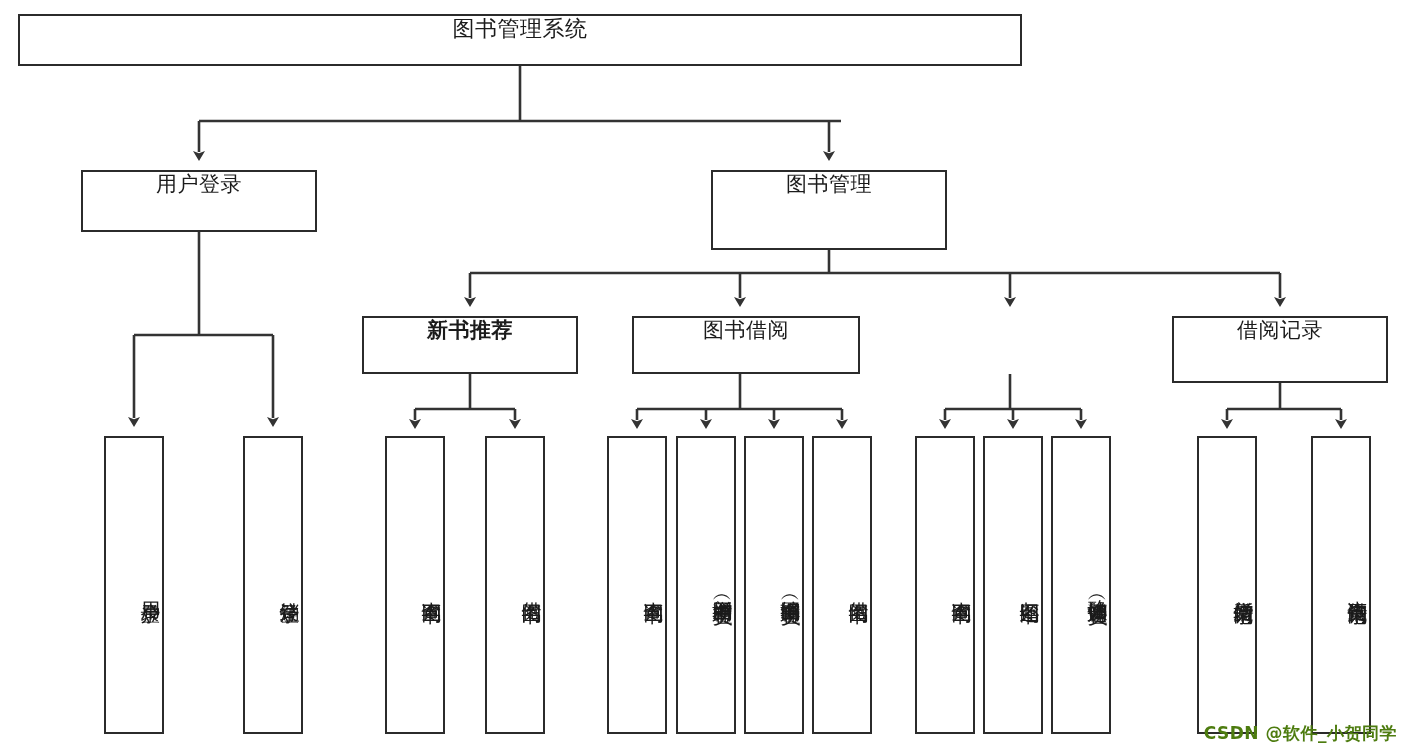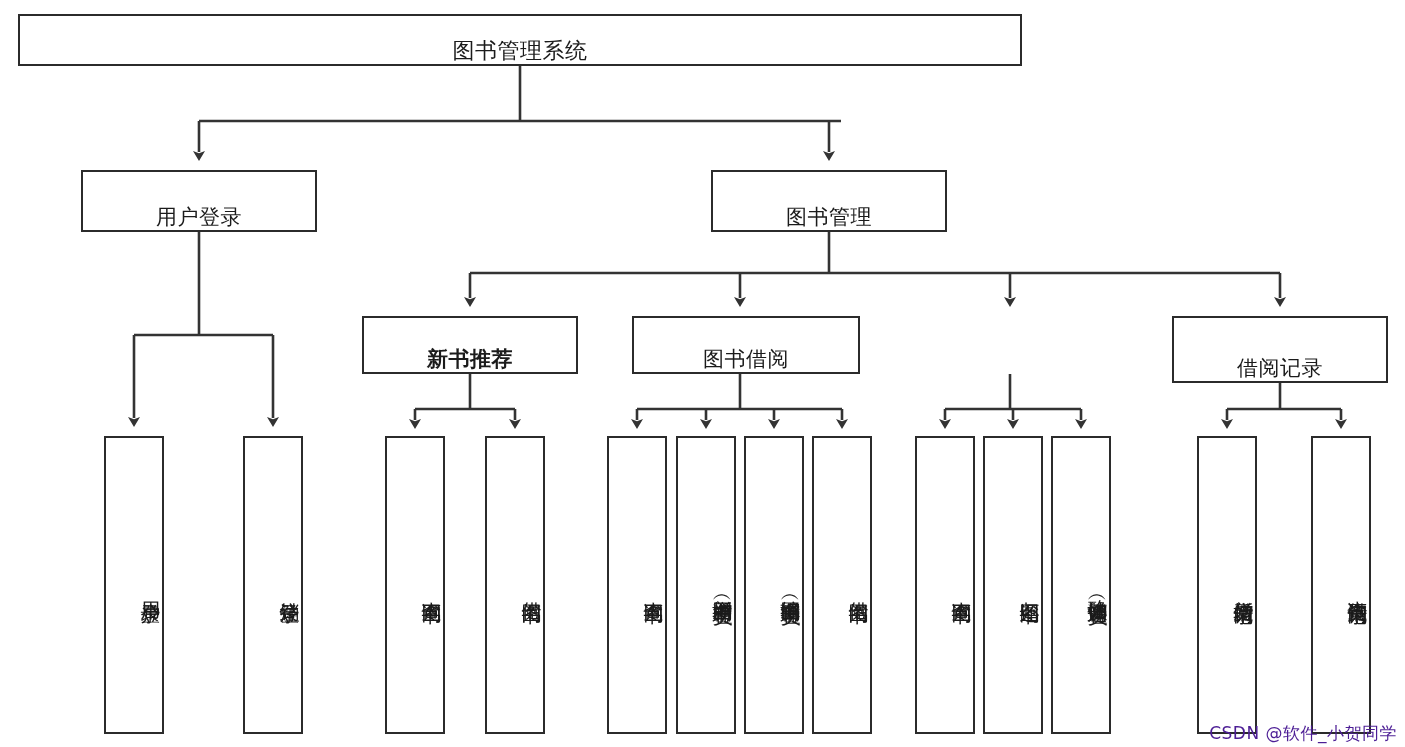"图书管理系统" .node { align-items: flex-end -> flex-start }
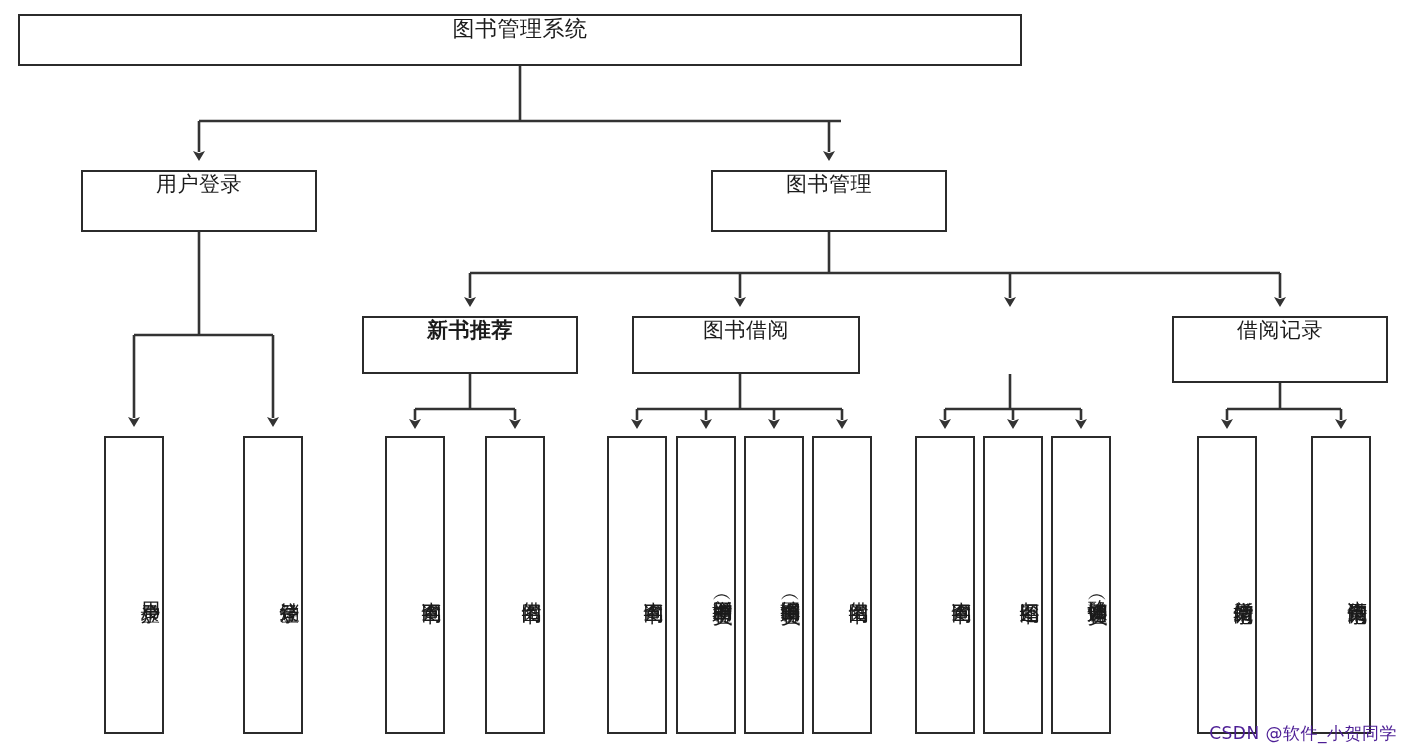"图书管理" div.node { height: 62px -> 80px }
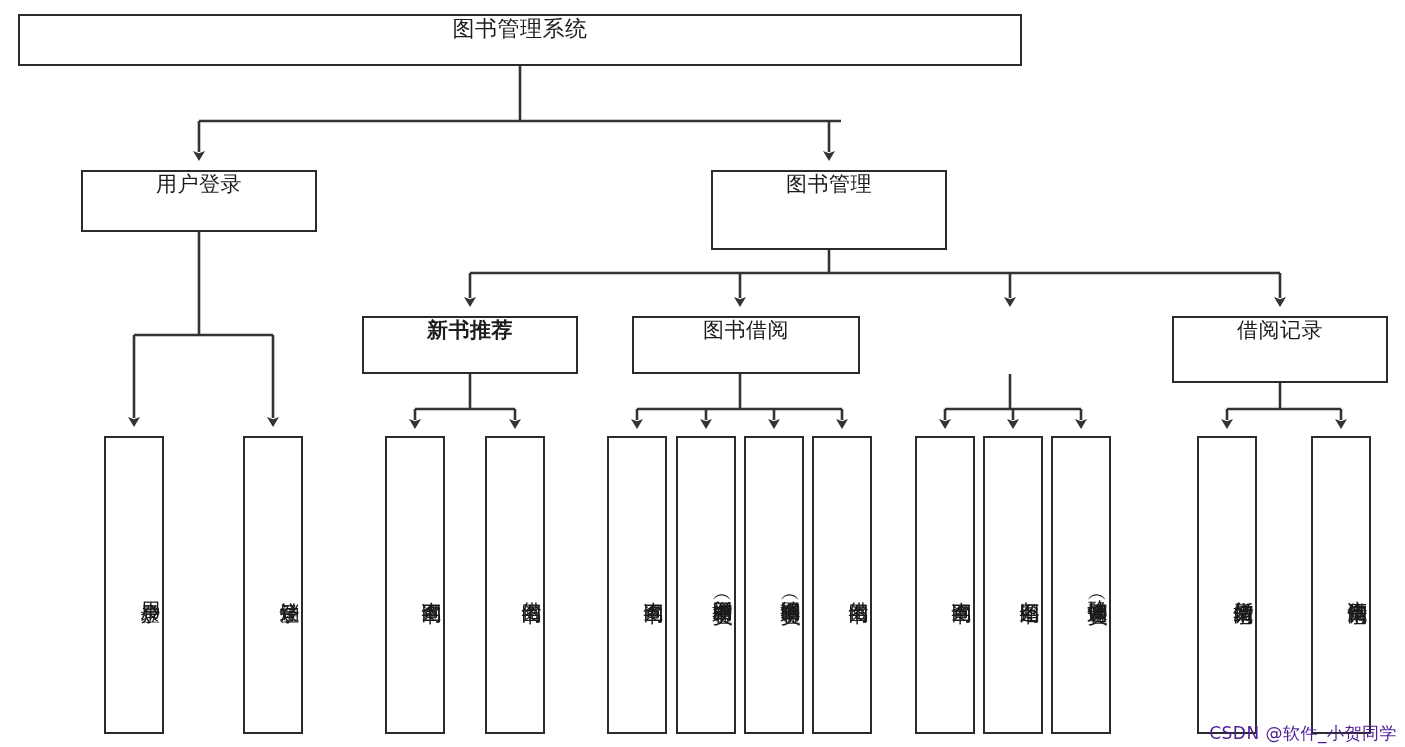"CSDN @软件_小贺同学" .watermark { color: #4c1d95 -> #4d7c0f; font-weight: none -> bold }
